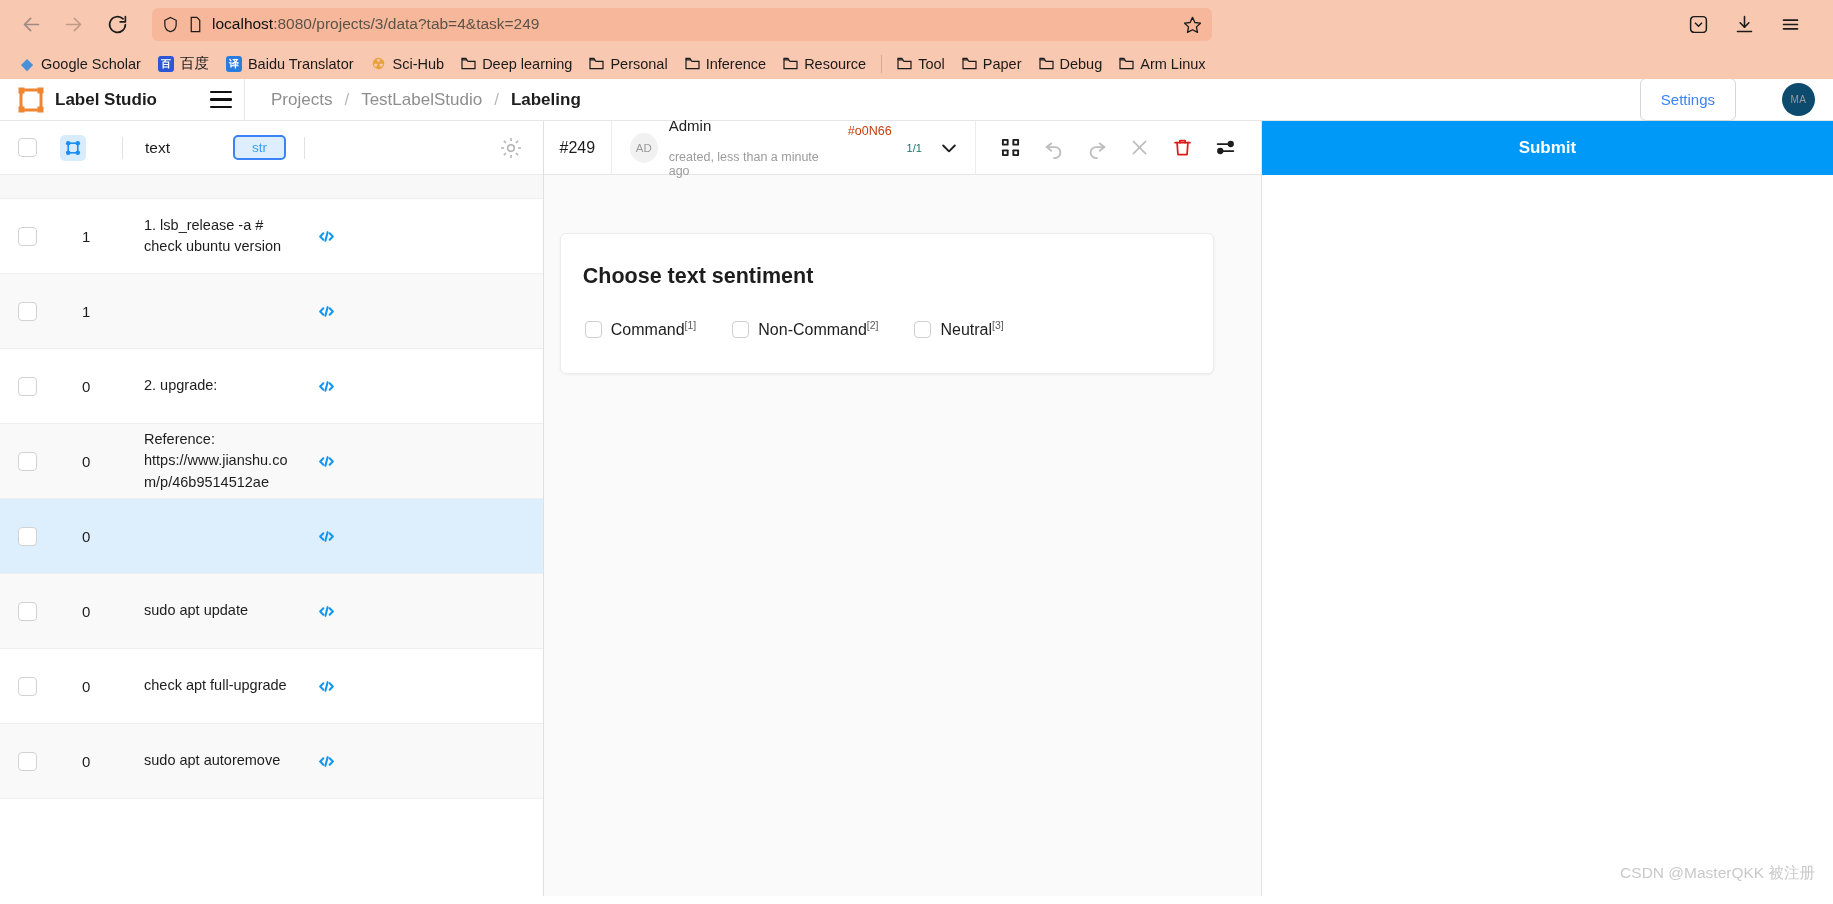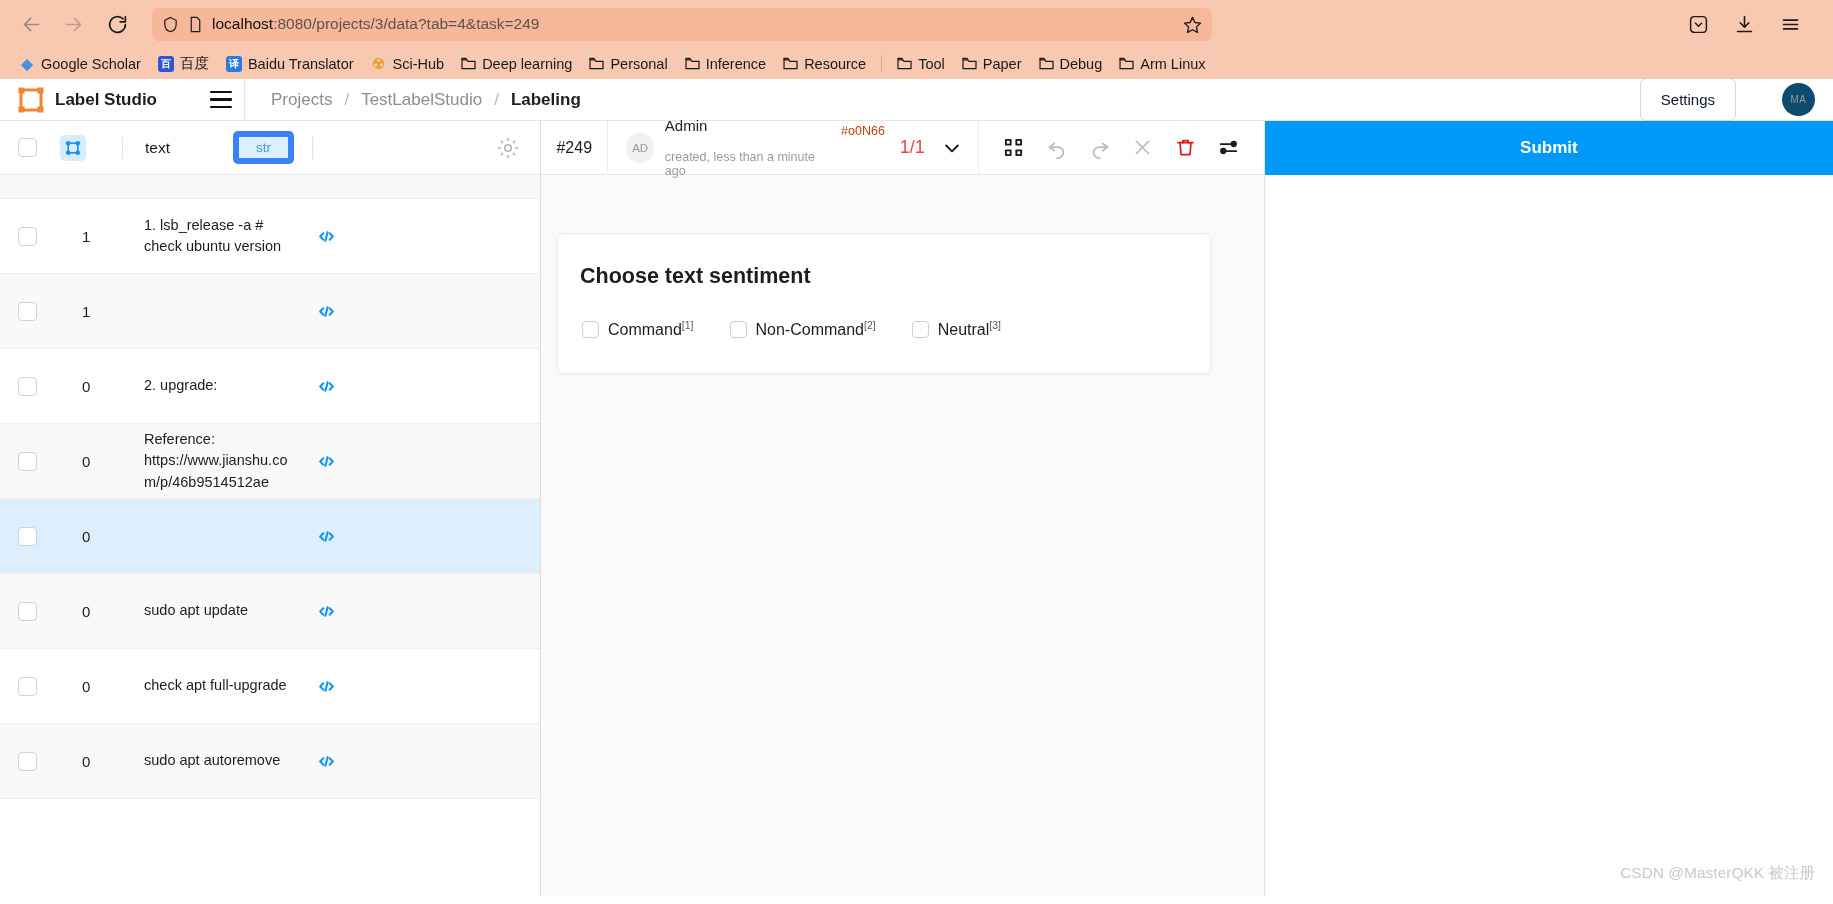"Settings" #settings-btn { color: #0f172a -> #3b82f6 }
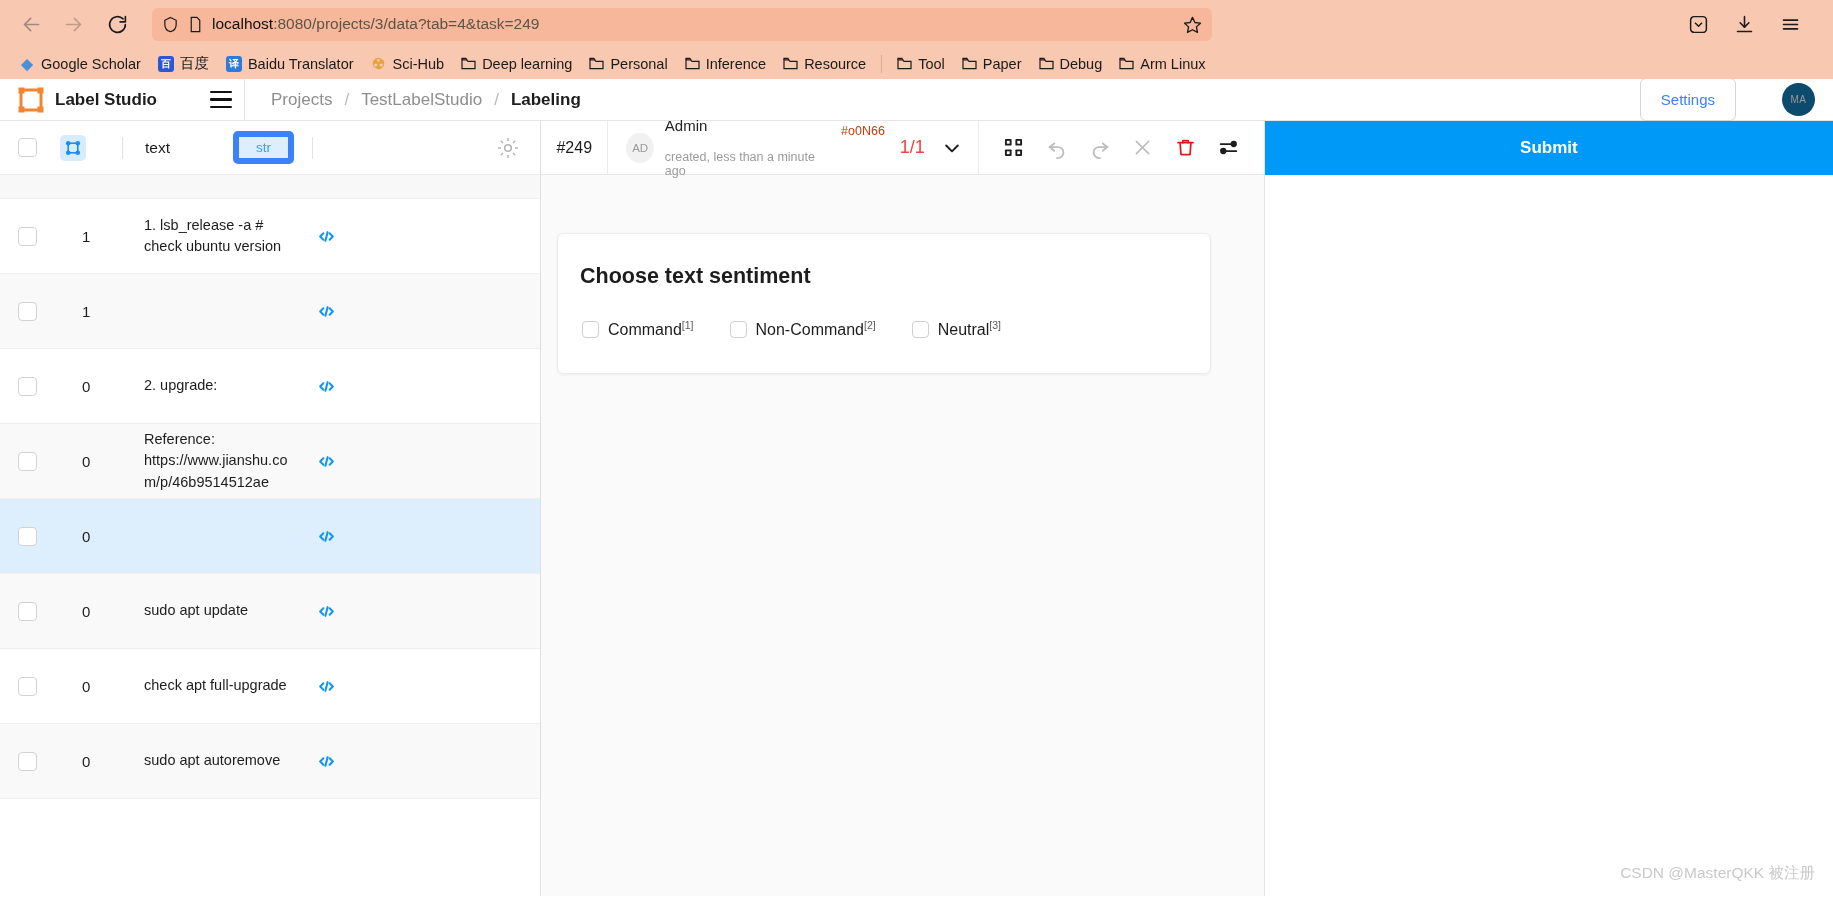"str" #type-badge { border: 6px solid #3b82f6 -> 2px solid #3b82f6 }
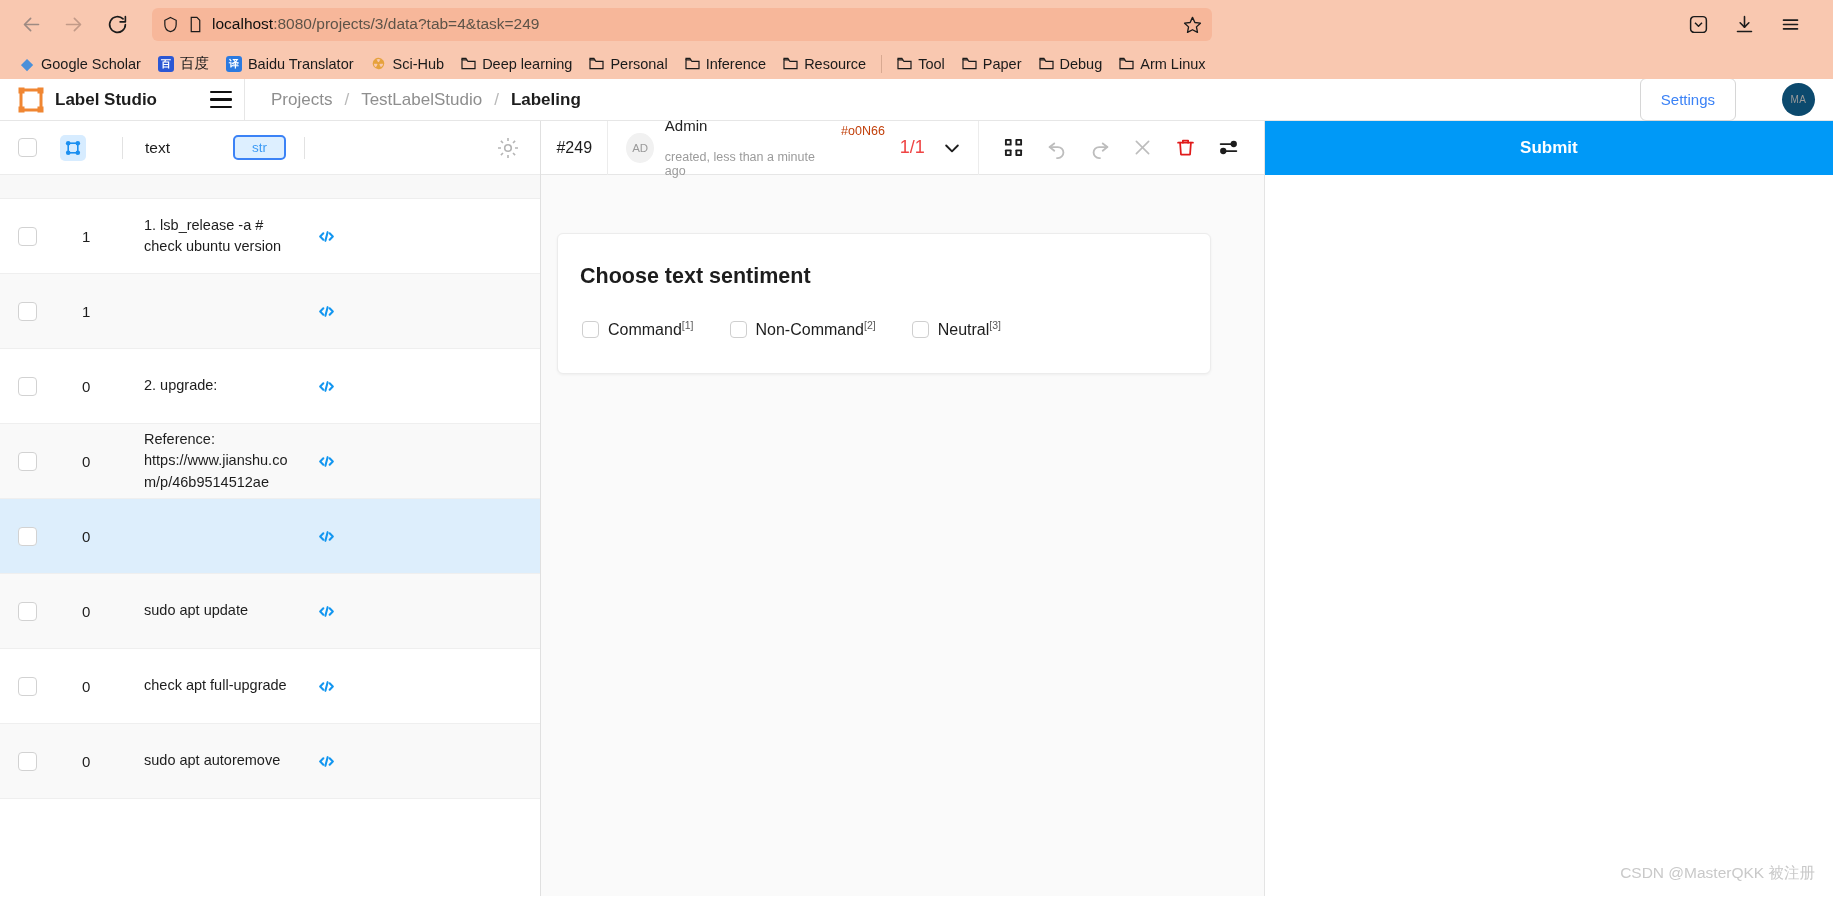"1/1" #ann-count { color: #ef4444 -> #0f766e; font-size: 18px -> 11px }
